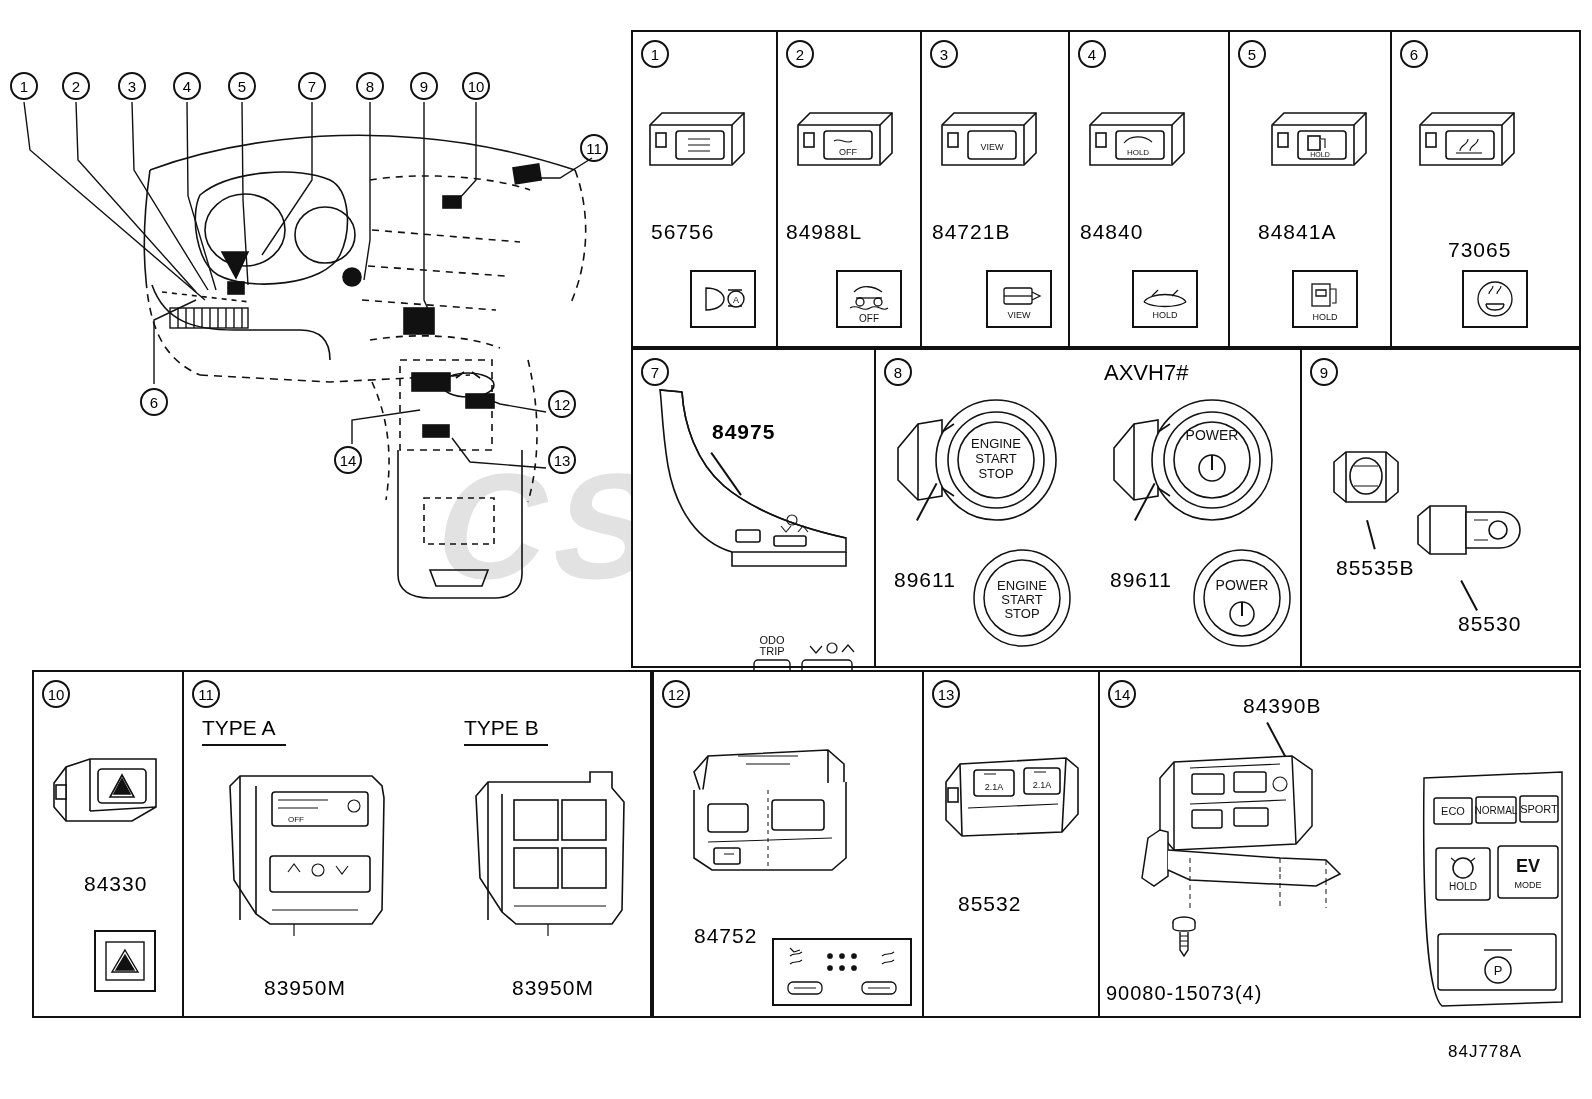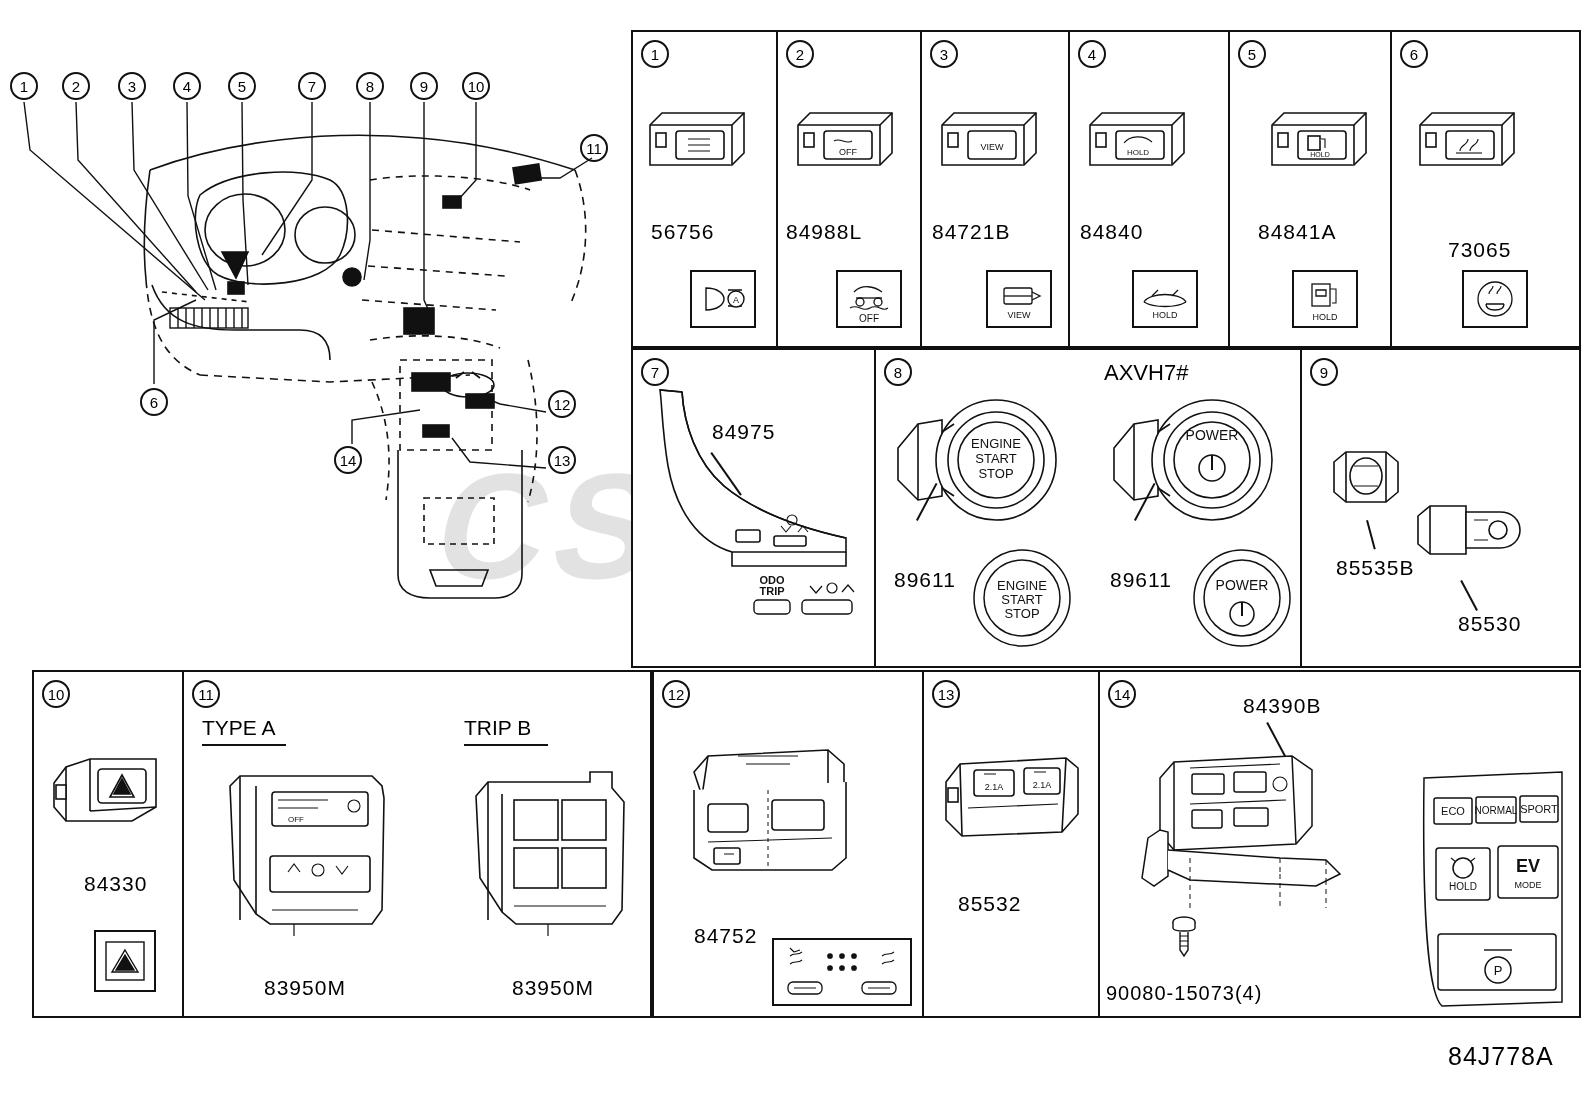"84975" div.code { font-weight: none -> bold }
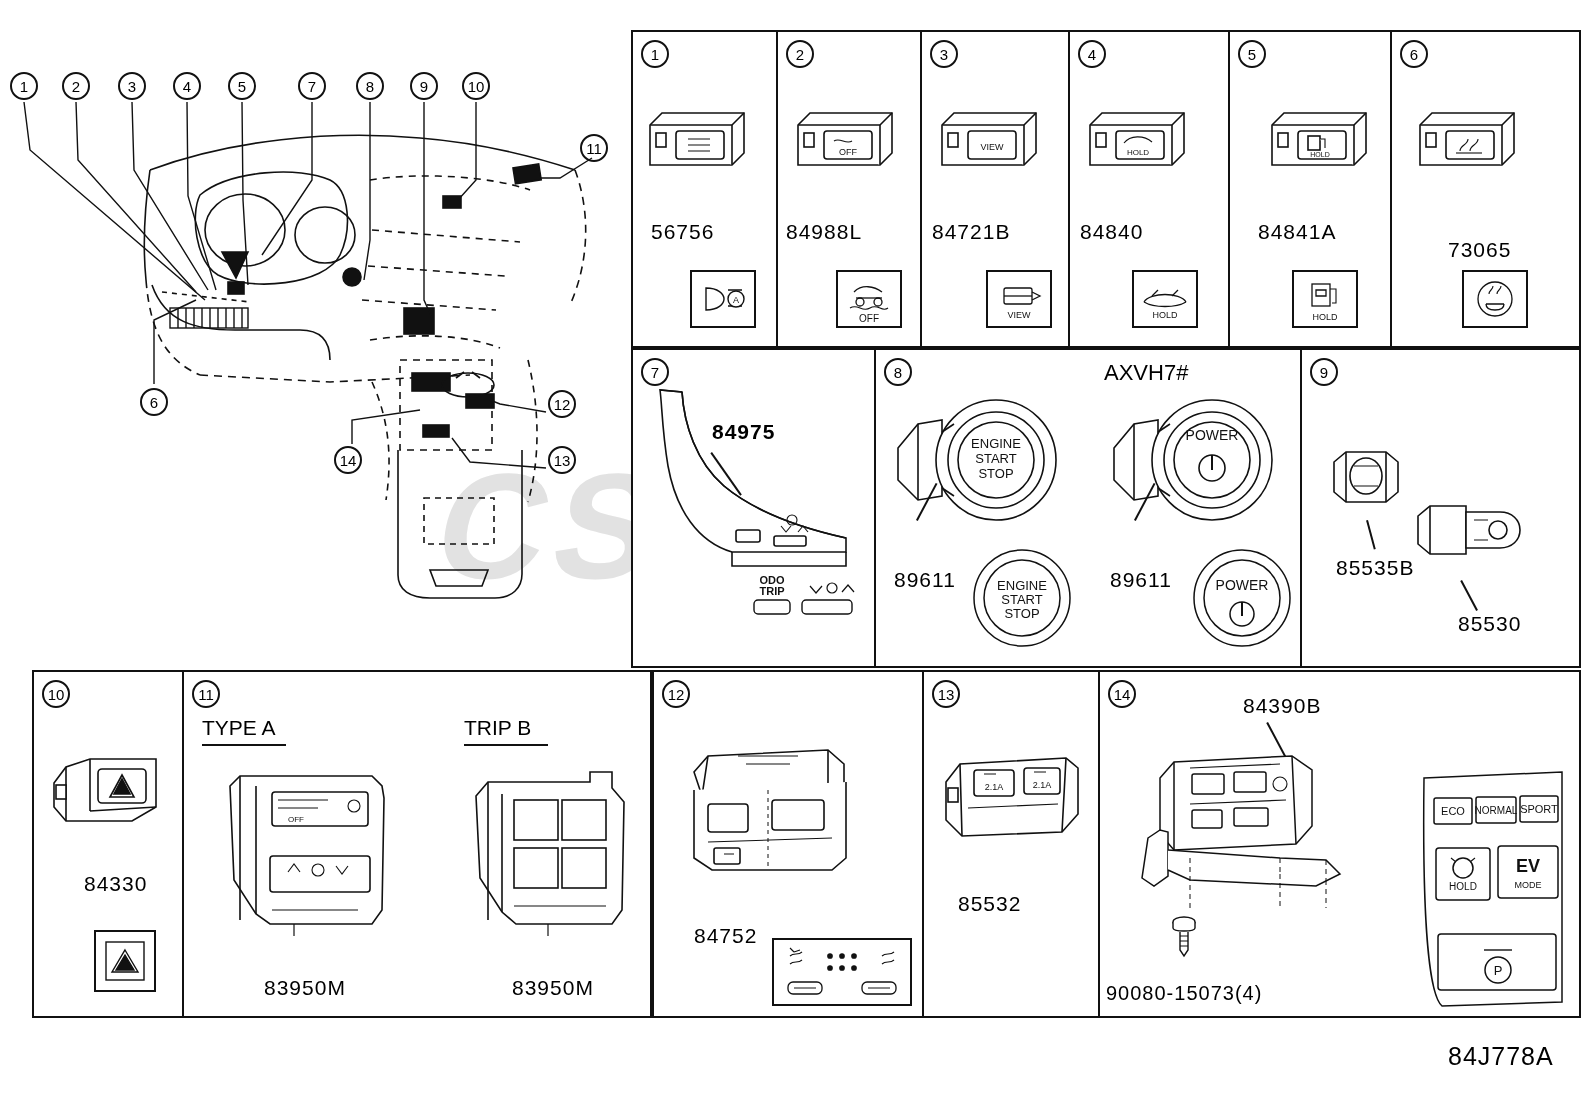"ODO" div { font-weight: bold -> none; top: 572px -> 632px }
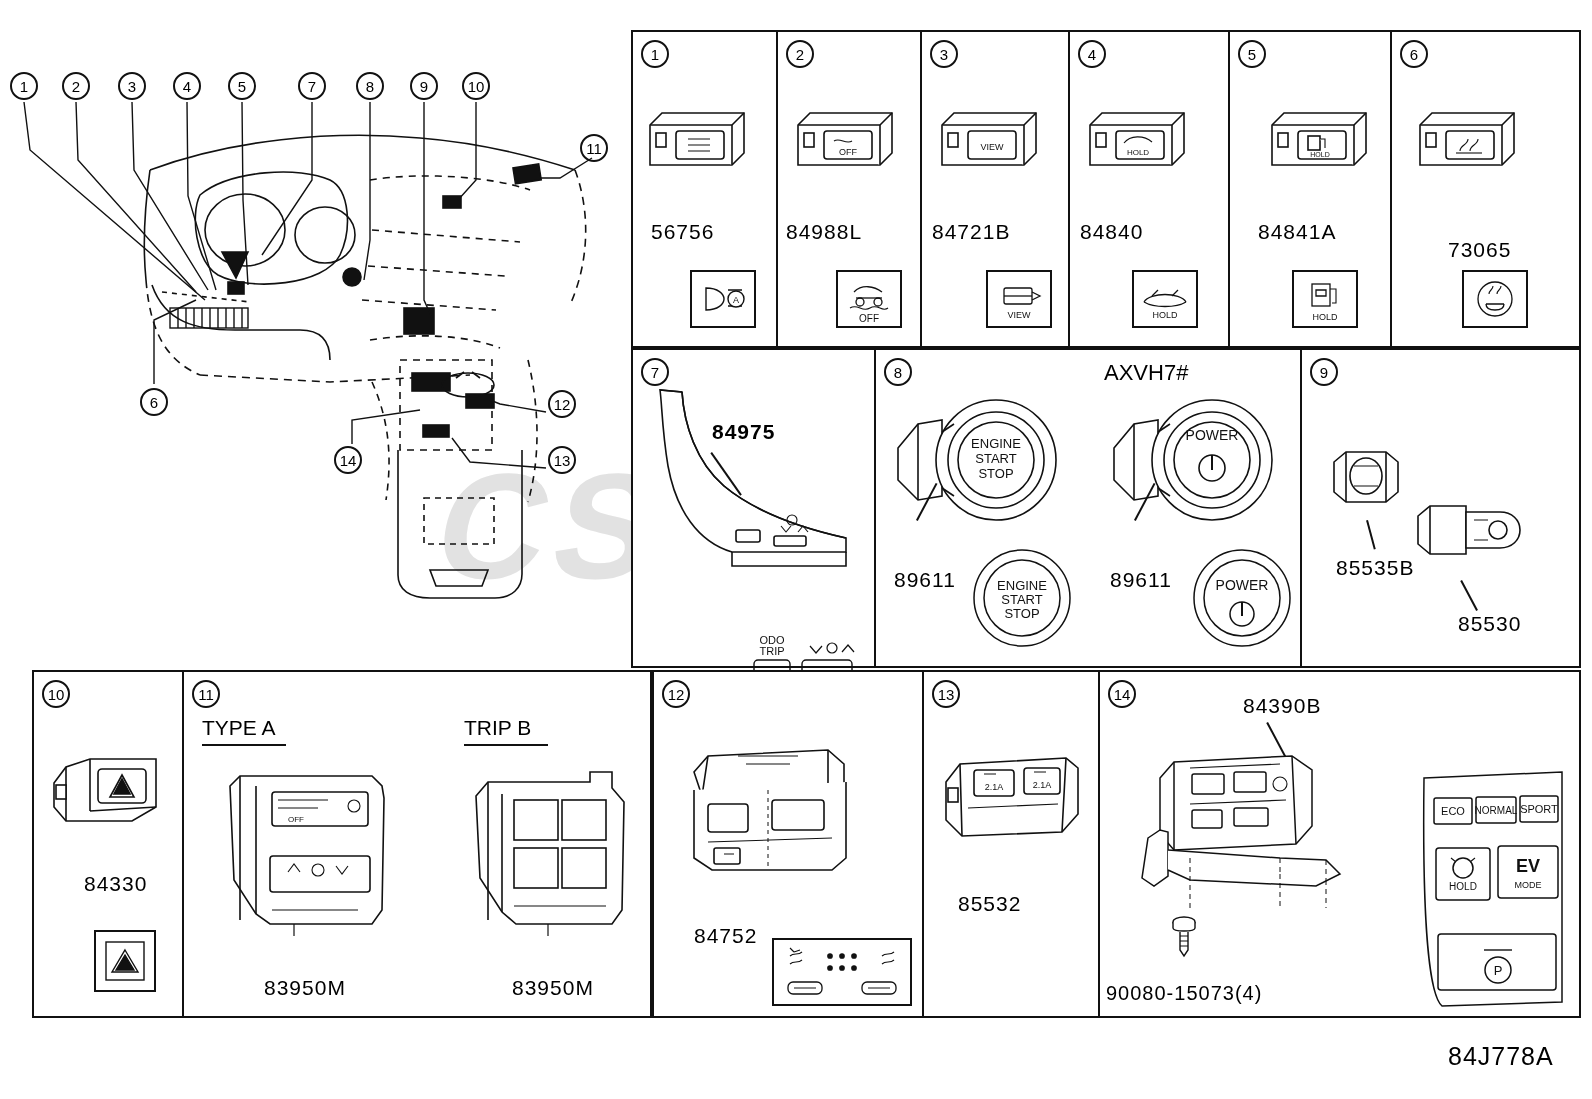"TRIP B" div.ptext { text: TRIP -> TYPE }
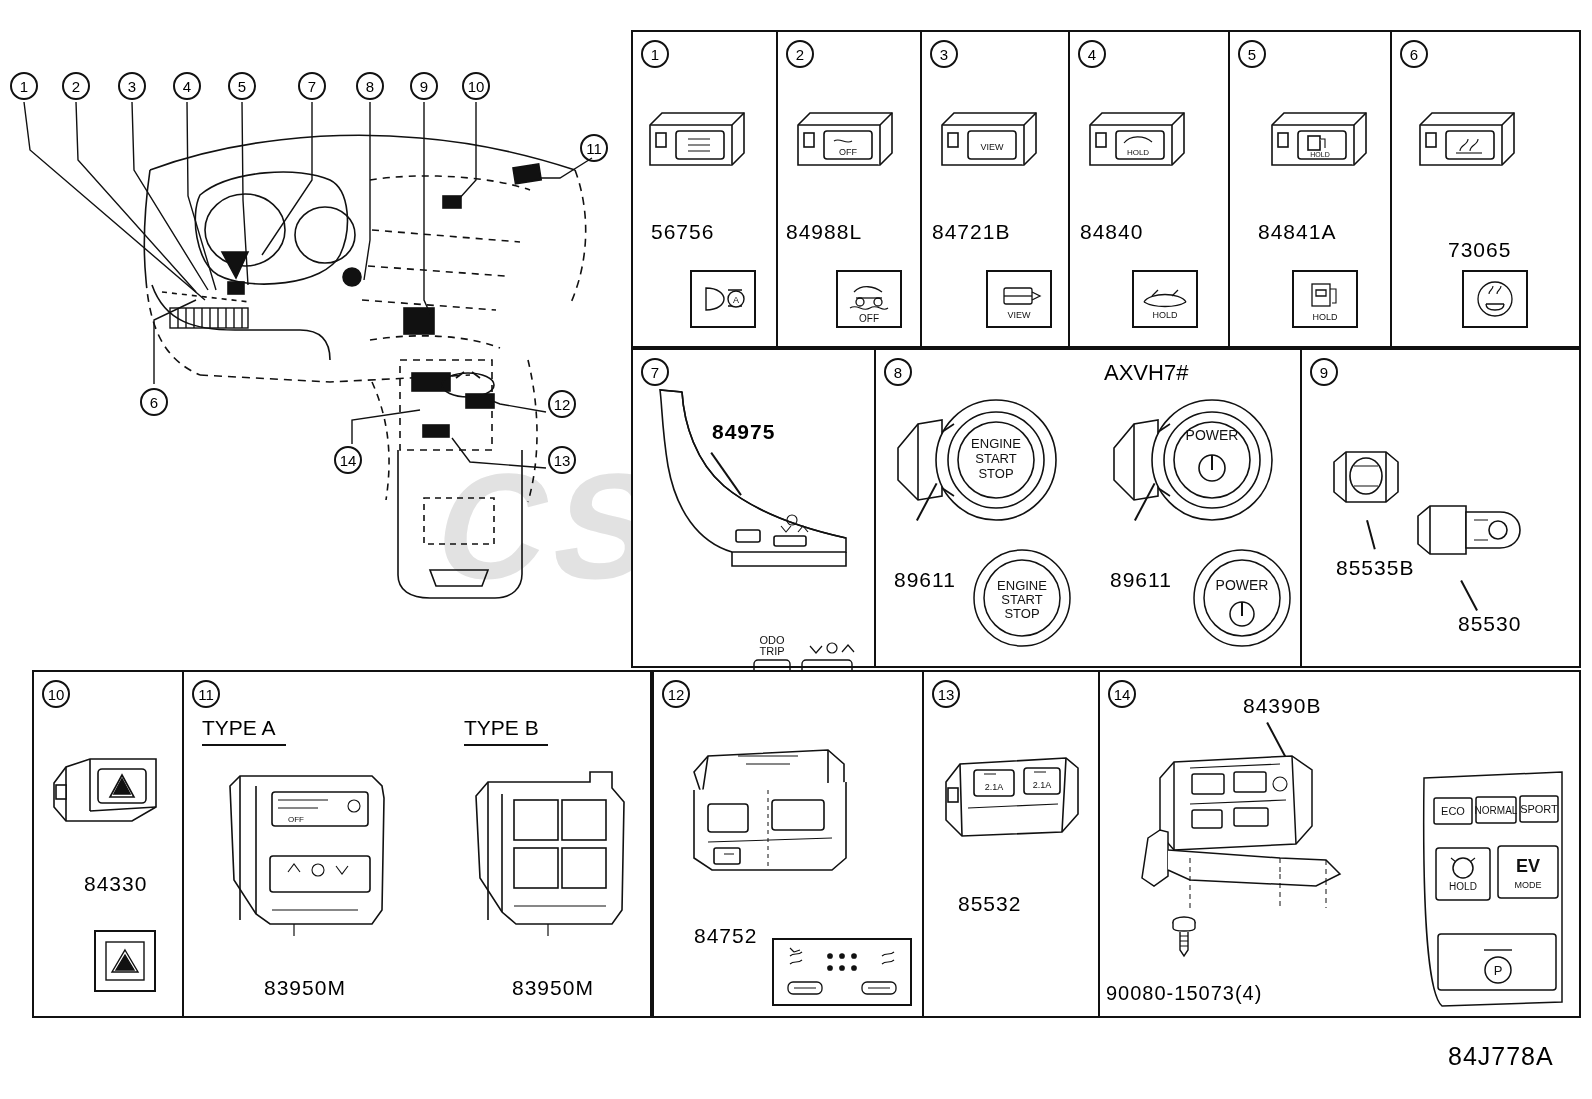"84J778A" div.code { font-size: 25px -> 17px }
